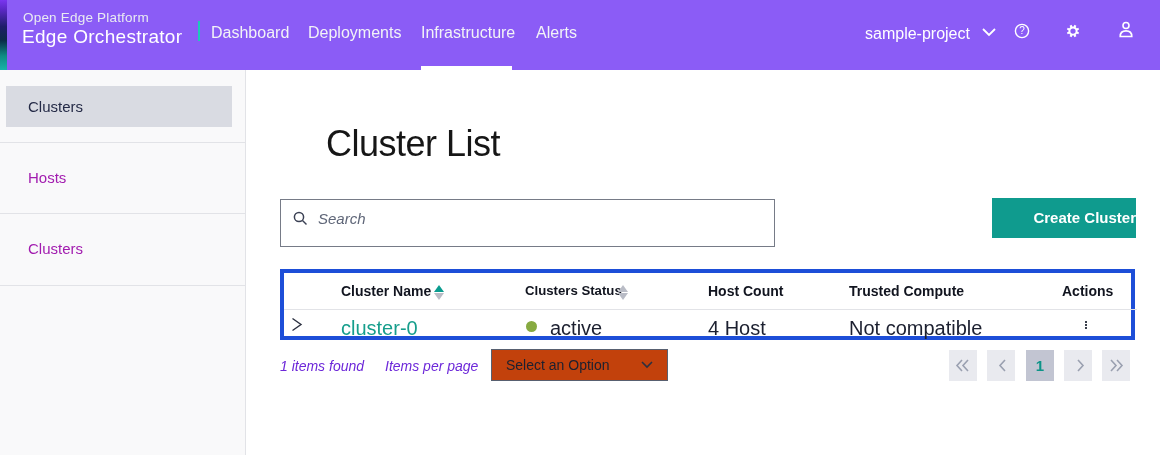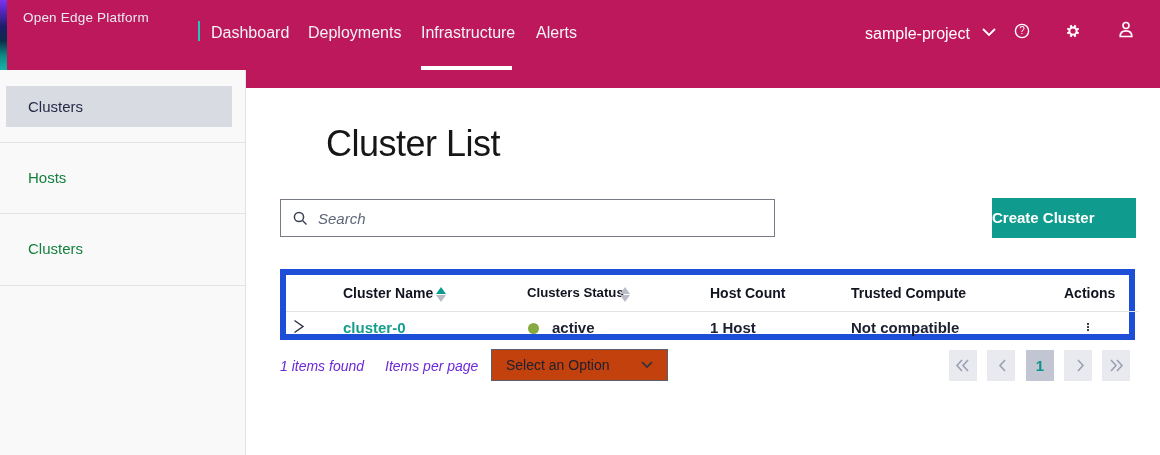"Open Edge Platform" #header { background: #be185d -> #8b5cf6; height: 88px -> 70px }
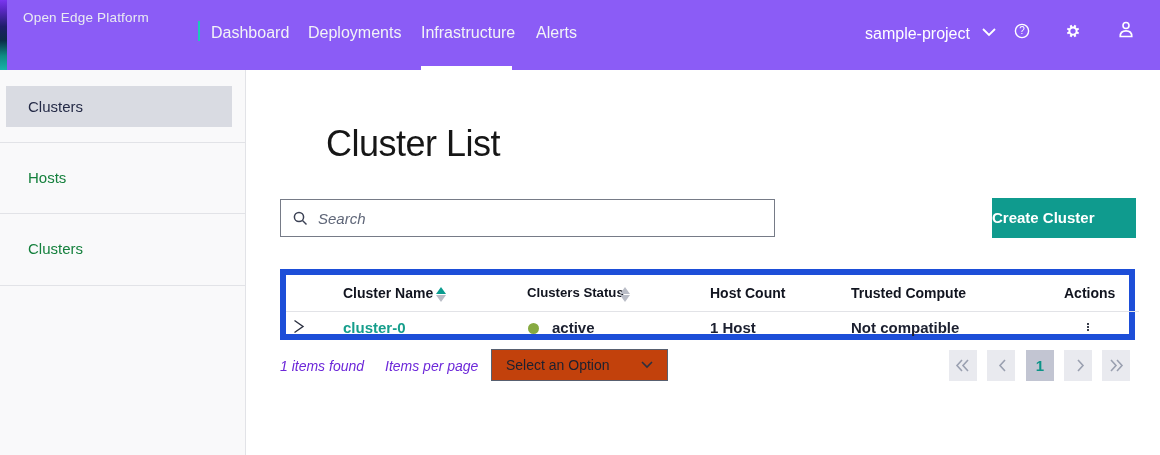"Edge Orchestrator" div { html: none -> <div>Edge Orchestrator</div> }
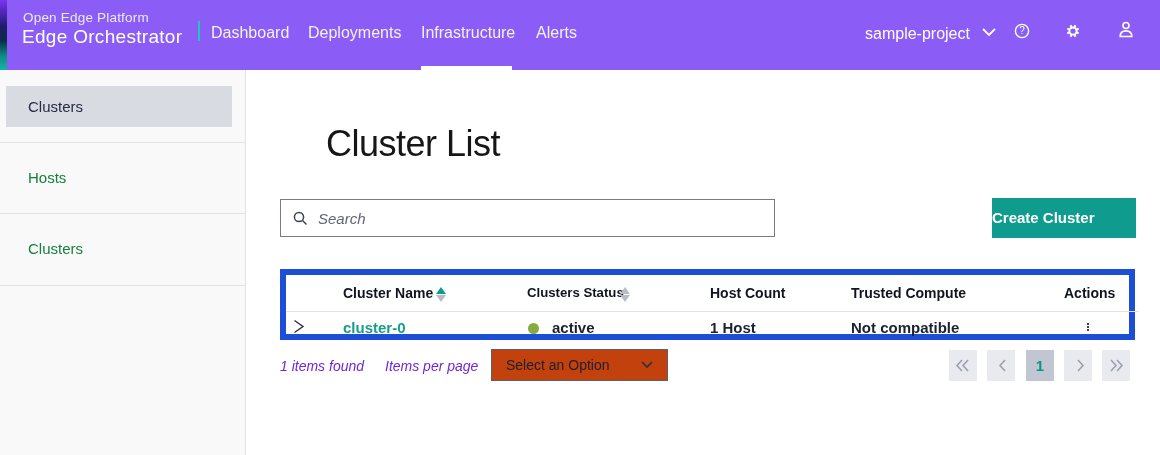"Hosts" .sideitem { color: #15803d -> #a21caf }
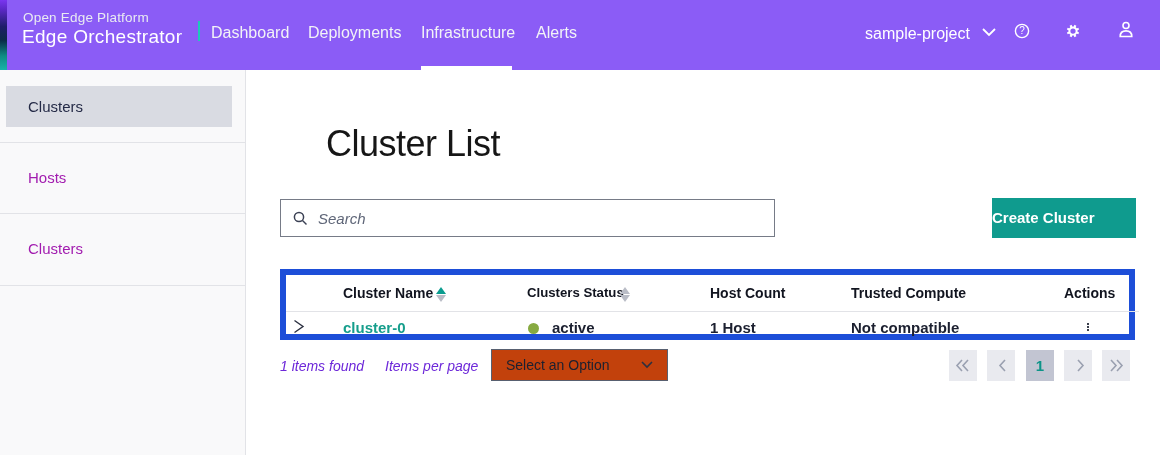"Search" #search { height: 38px -> 48px }
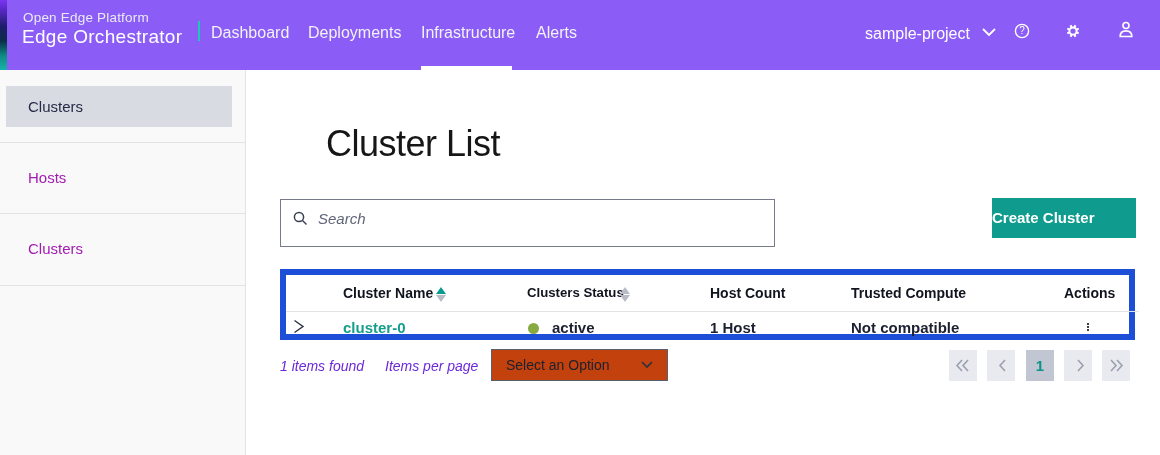"Create Cluster" #btn { text-align: left -> right }
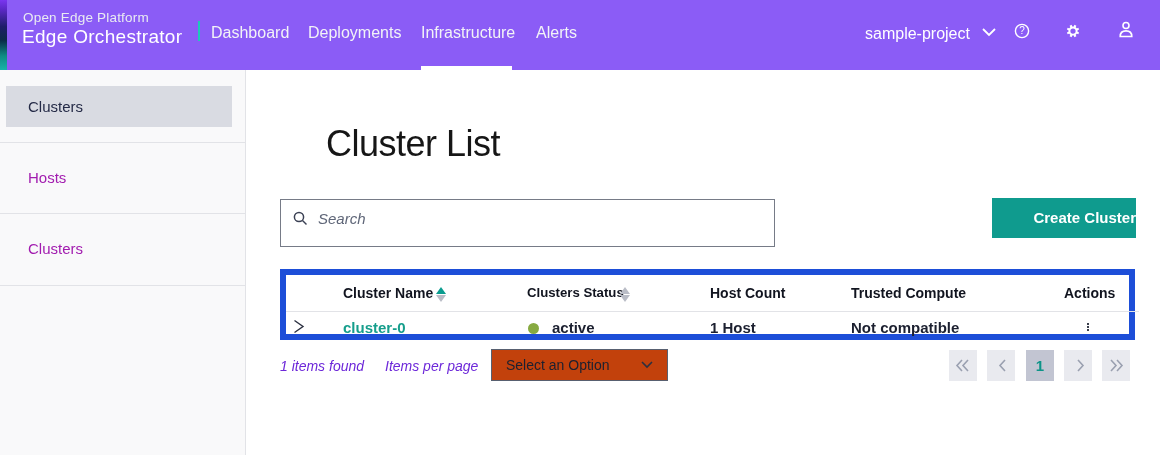"Cluster Name" #table { border: 6px solid #1d4ed8 -> 4px solid #1d4ed8 }
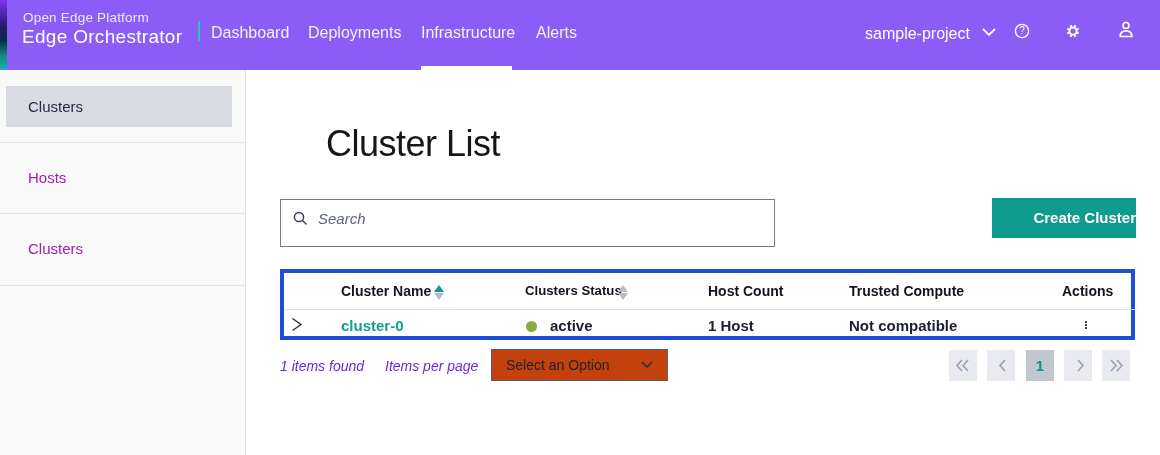"cluster-0" .td { font-size: 15px -> 20px; font-weight: bold -> none }
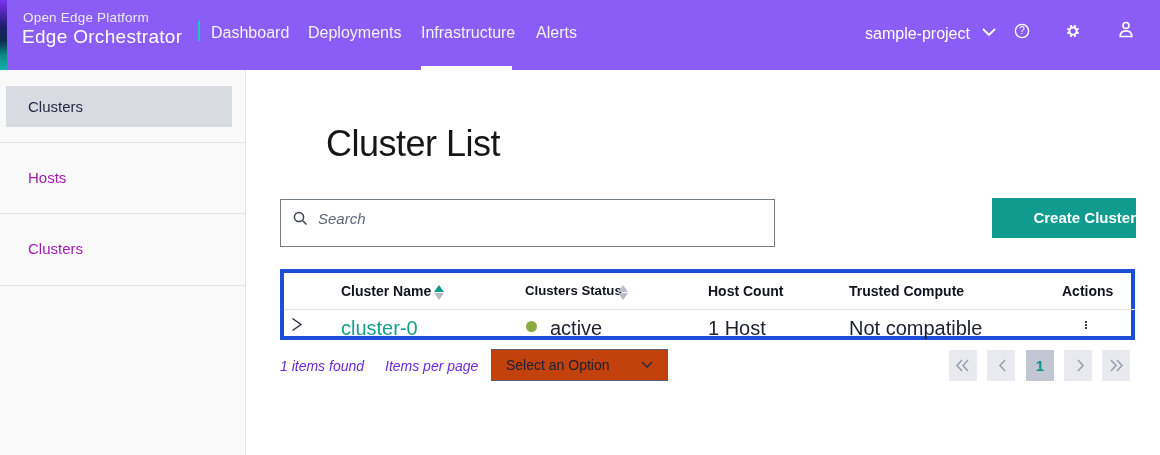"1 Host" div.td { text: 1 -> 4 }
